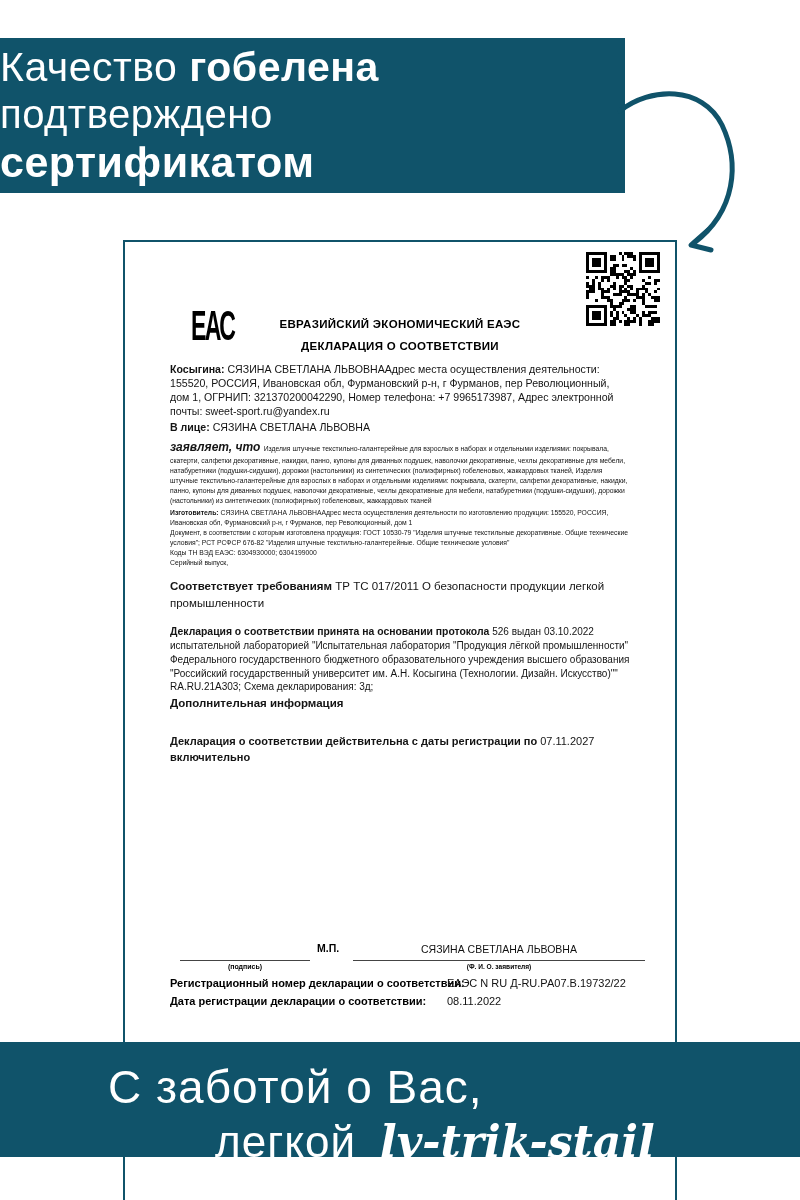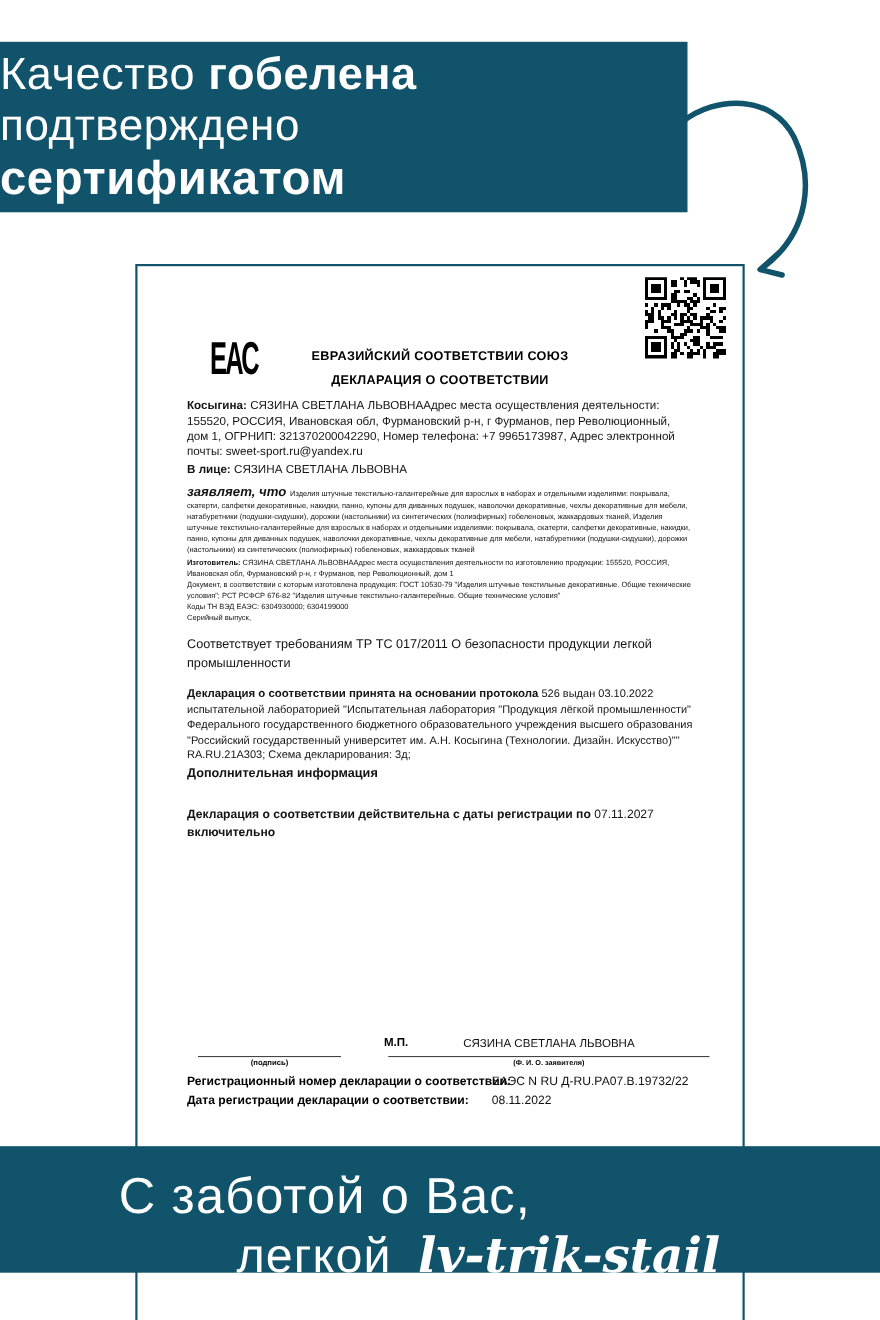"ЕВРАЗИЙСКИЙ СООТВЕТСТВИИ СОЮЗ" div.cert-title { text: СООТВЕТСТВИИ СОЮЗ -> ЭКОНОМИЧЕСКИЙ ЕАЭС }
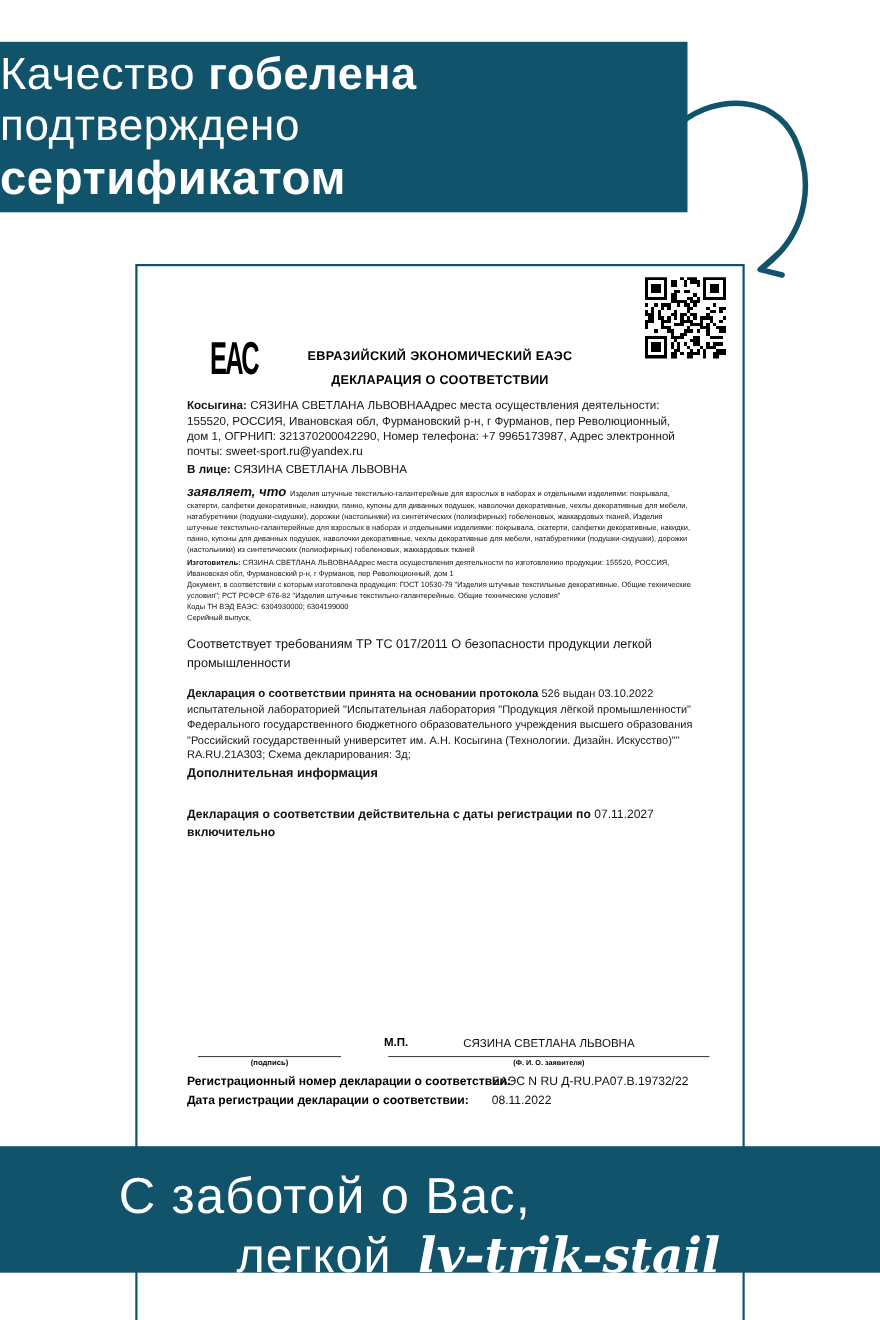"Соответствует требованиям" .p-complies b { font-weight: 400 -> 700 }
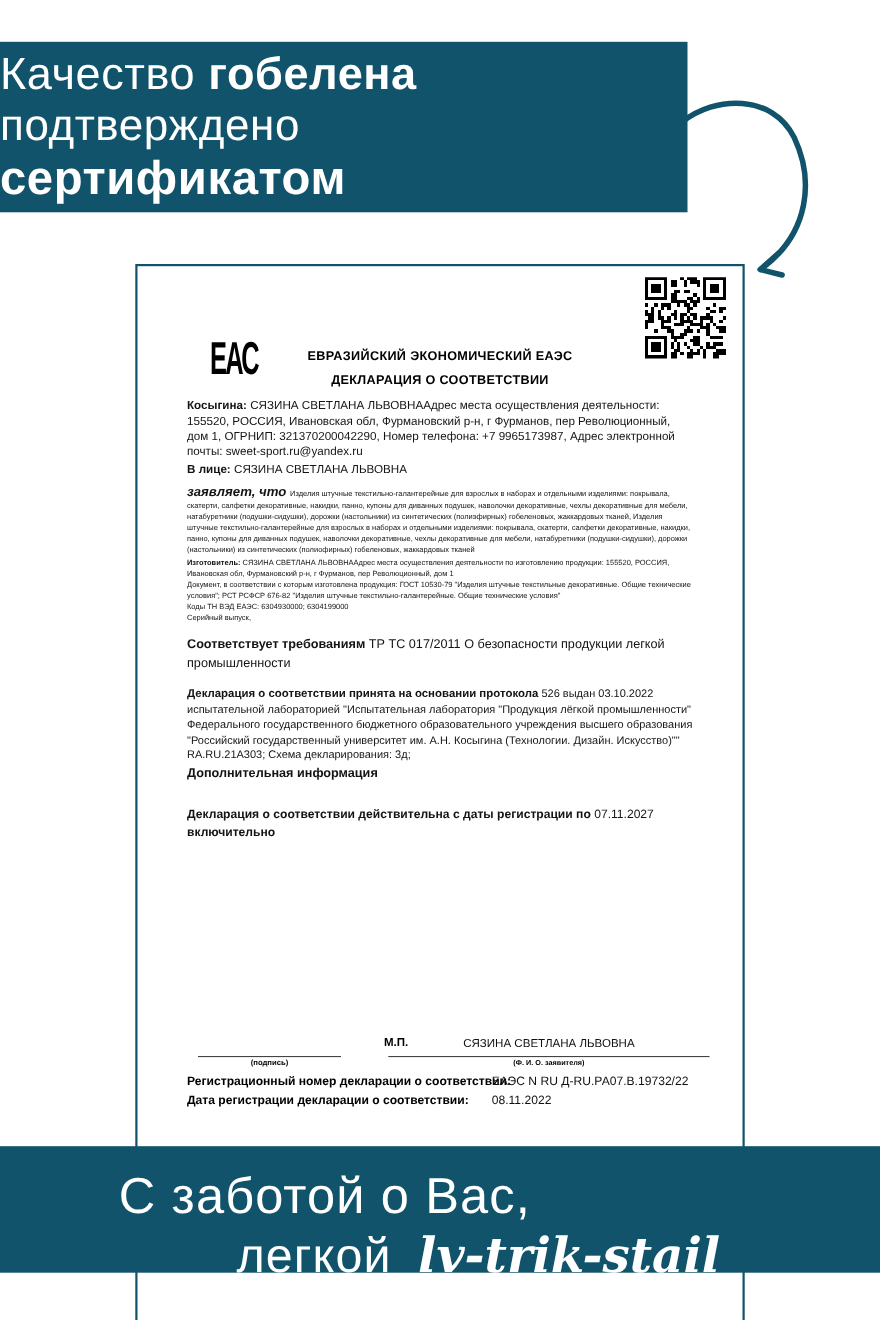"М.П." .mp-label { margin-left: 32px -> none }
